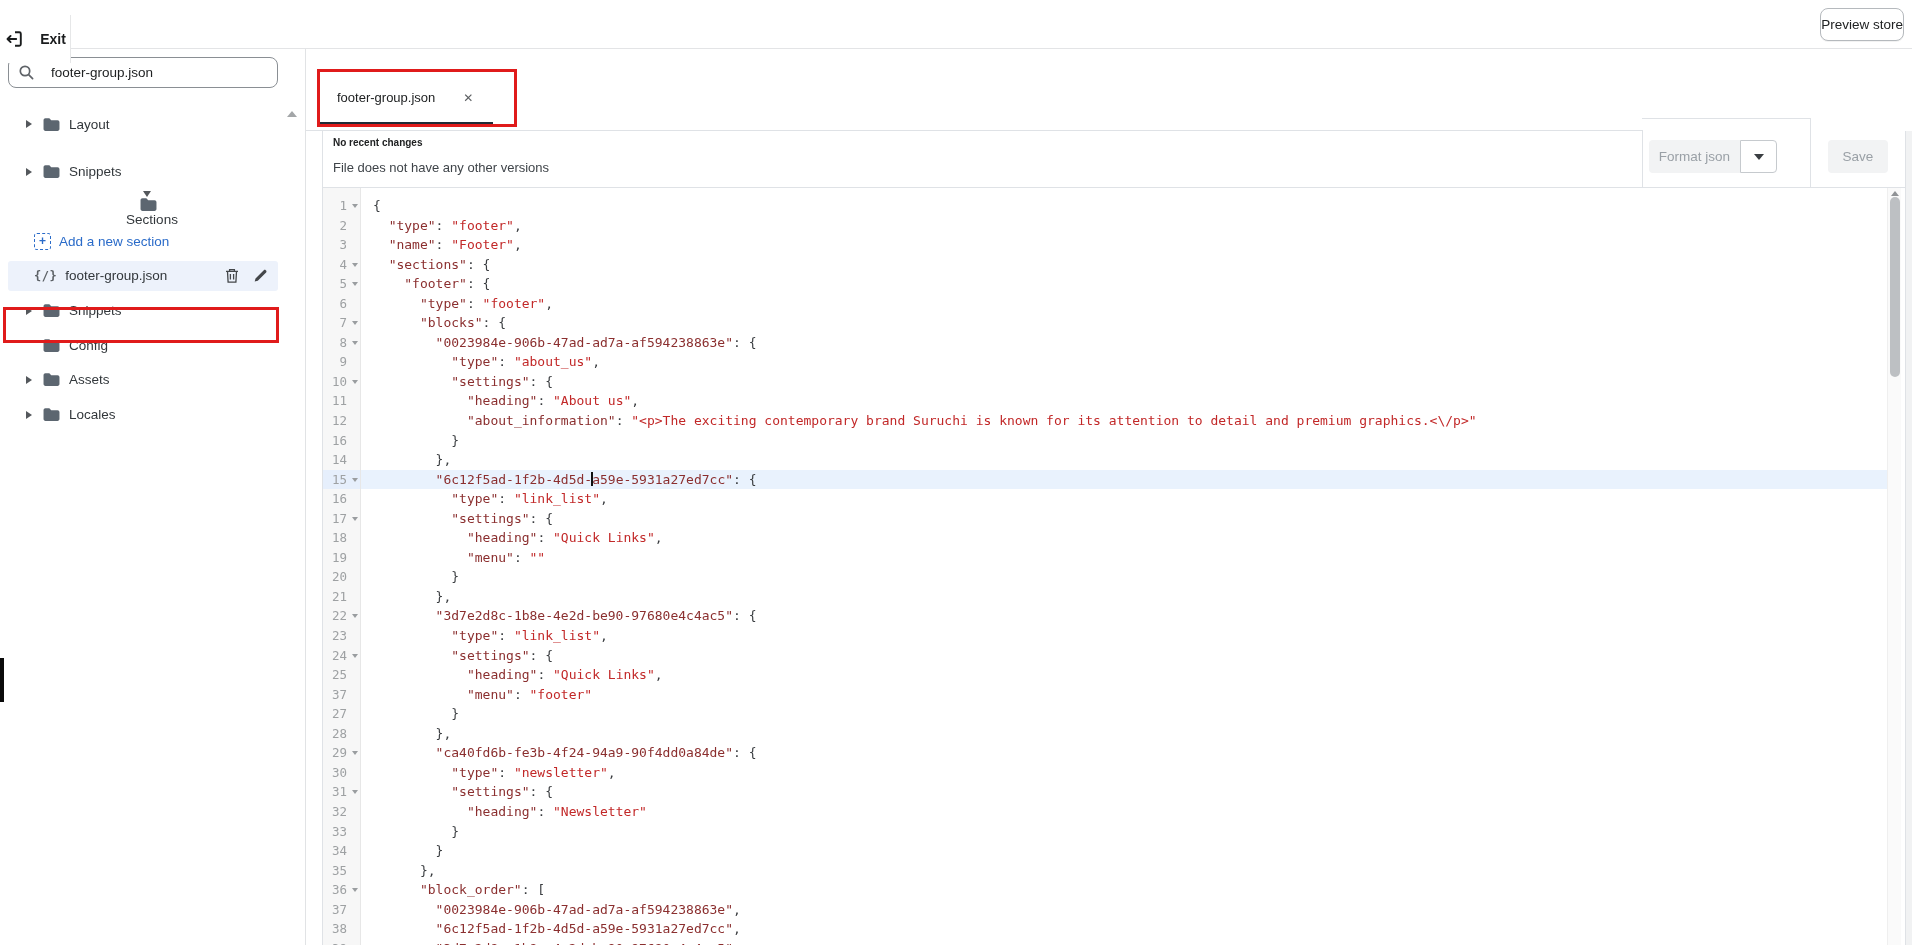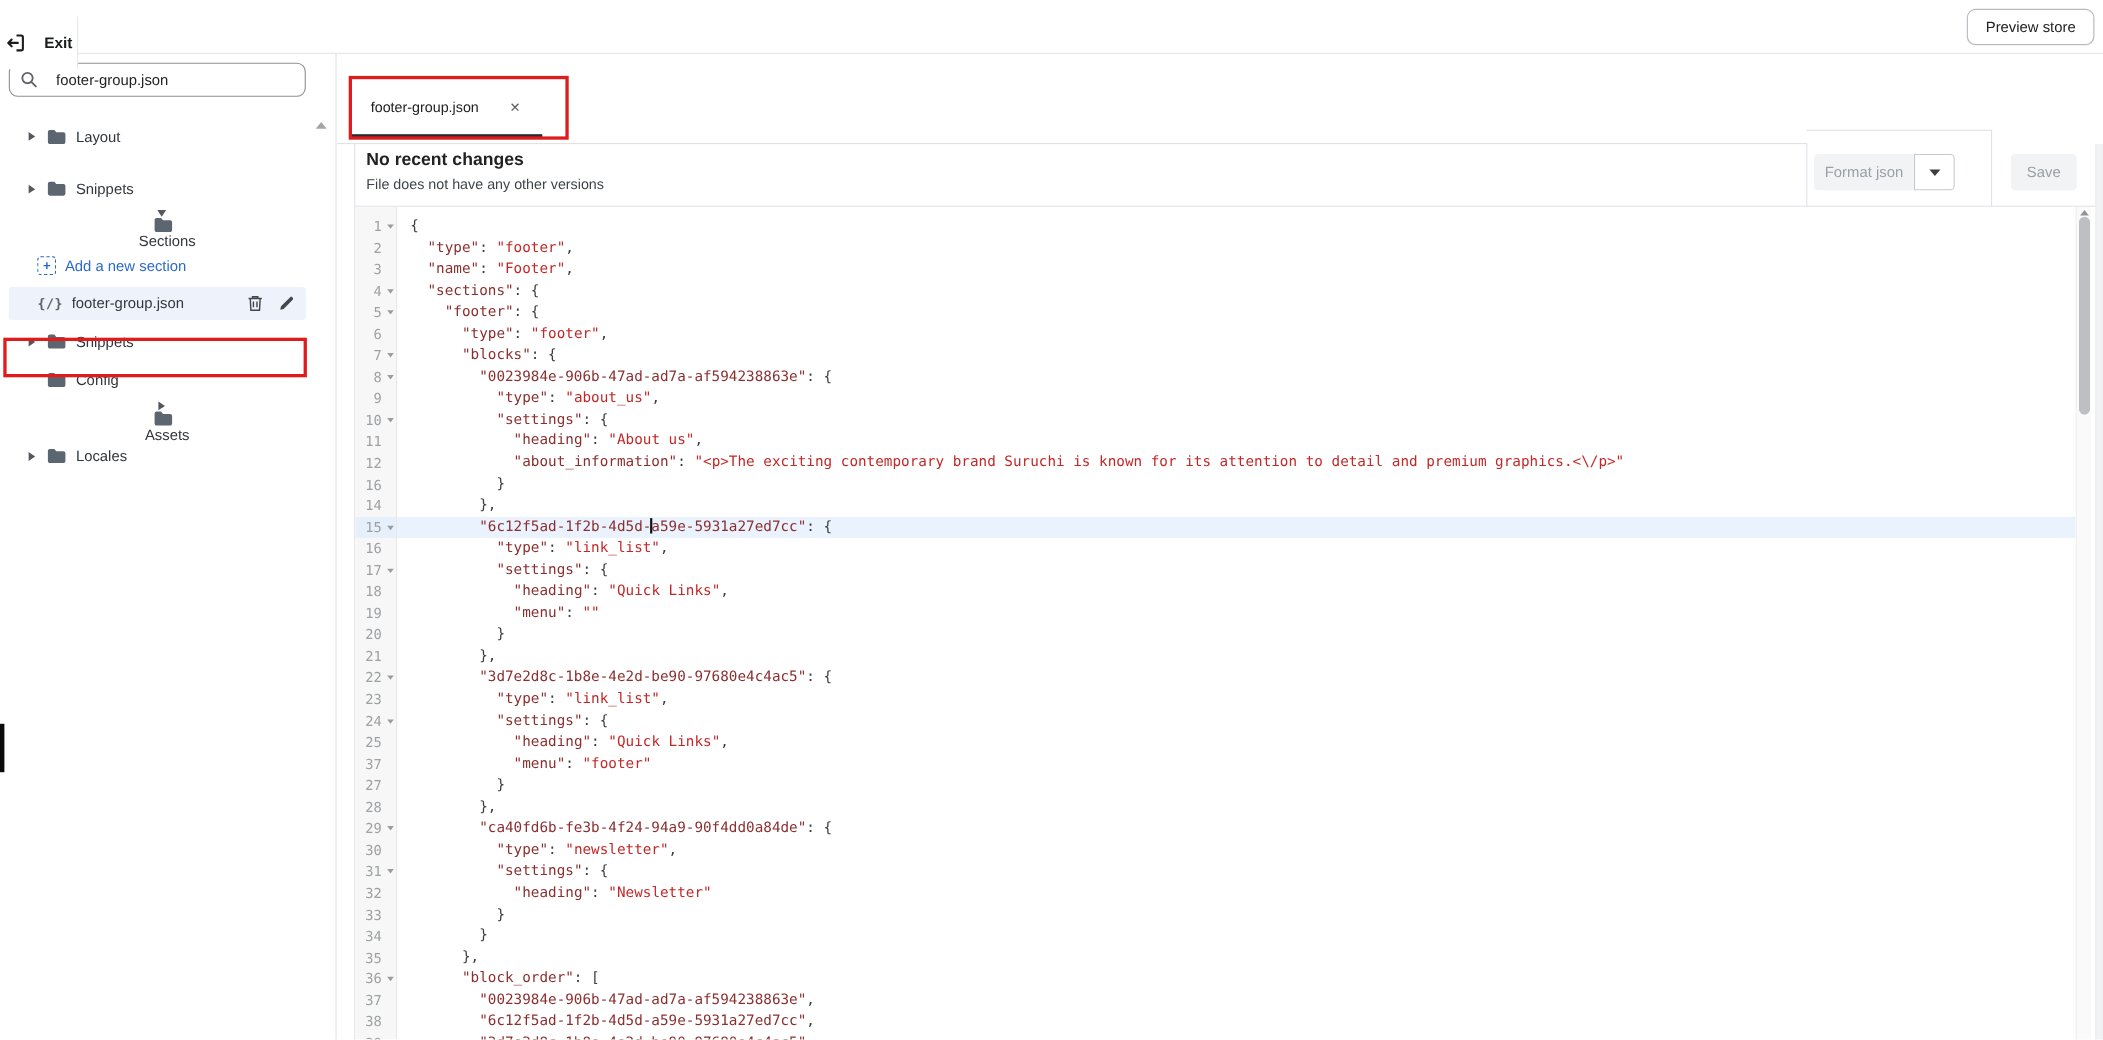"Preview store" #preview-btn { padding: 0 16px -> 0 0 }
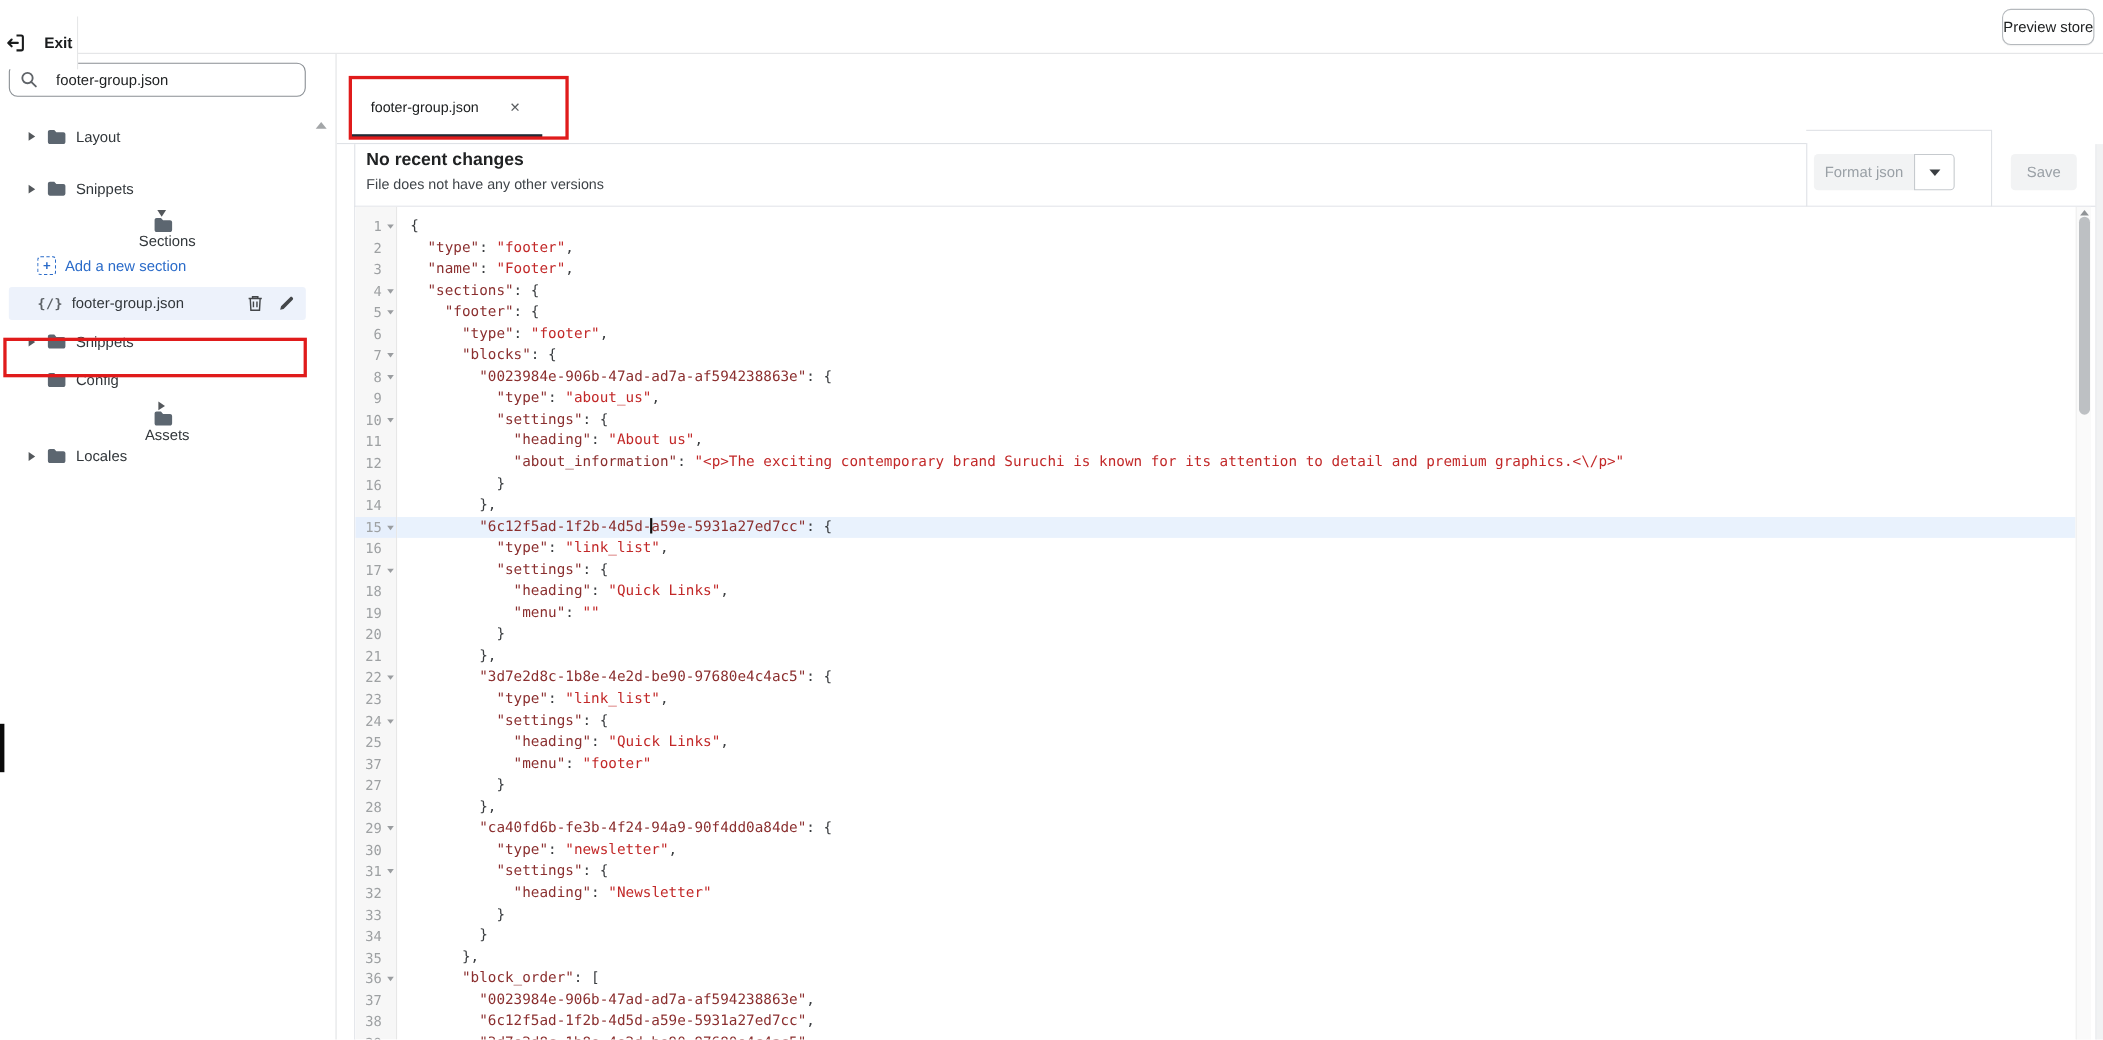"No recent changes" #hdr-title { font-size: 16px -> 10px }
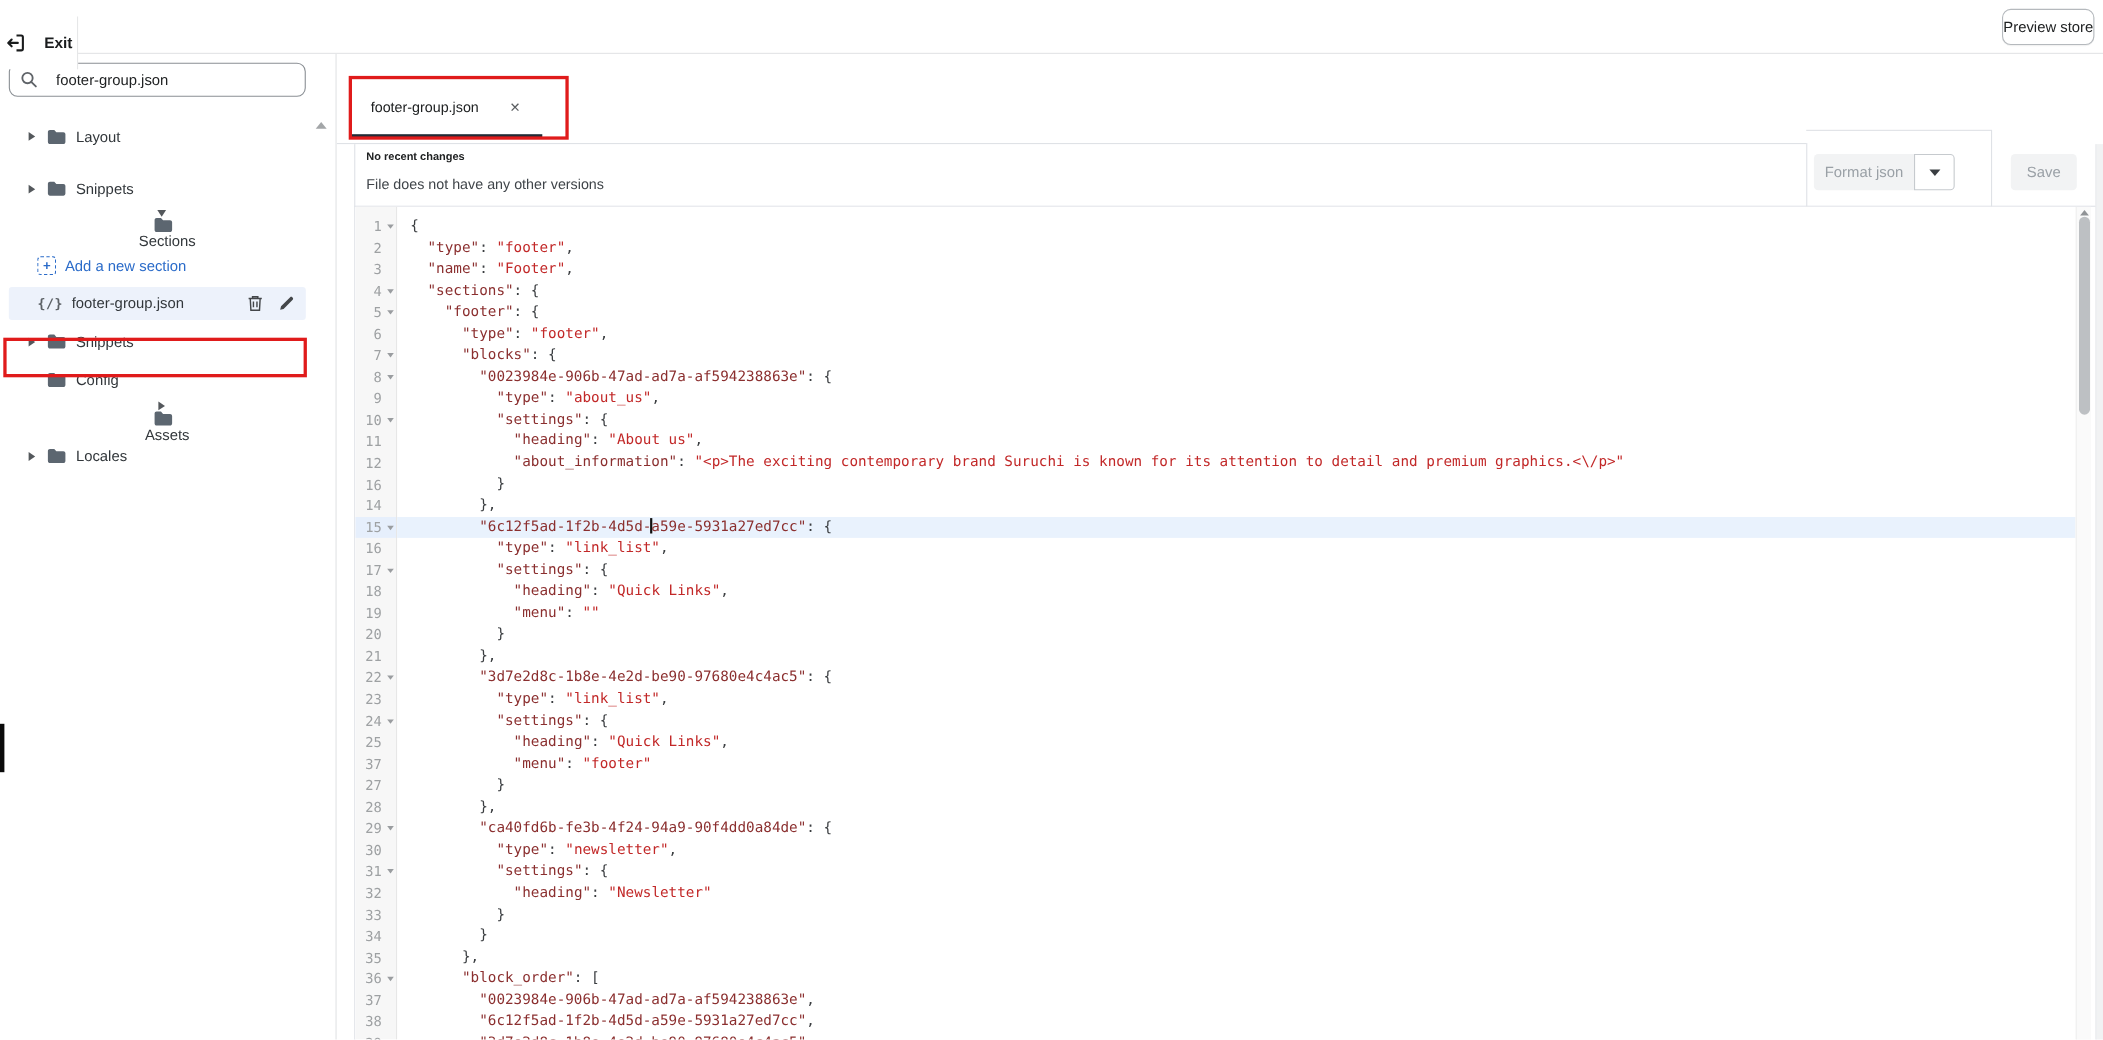"Assets" div.tree-row { flex-direction: column -> none }
